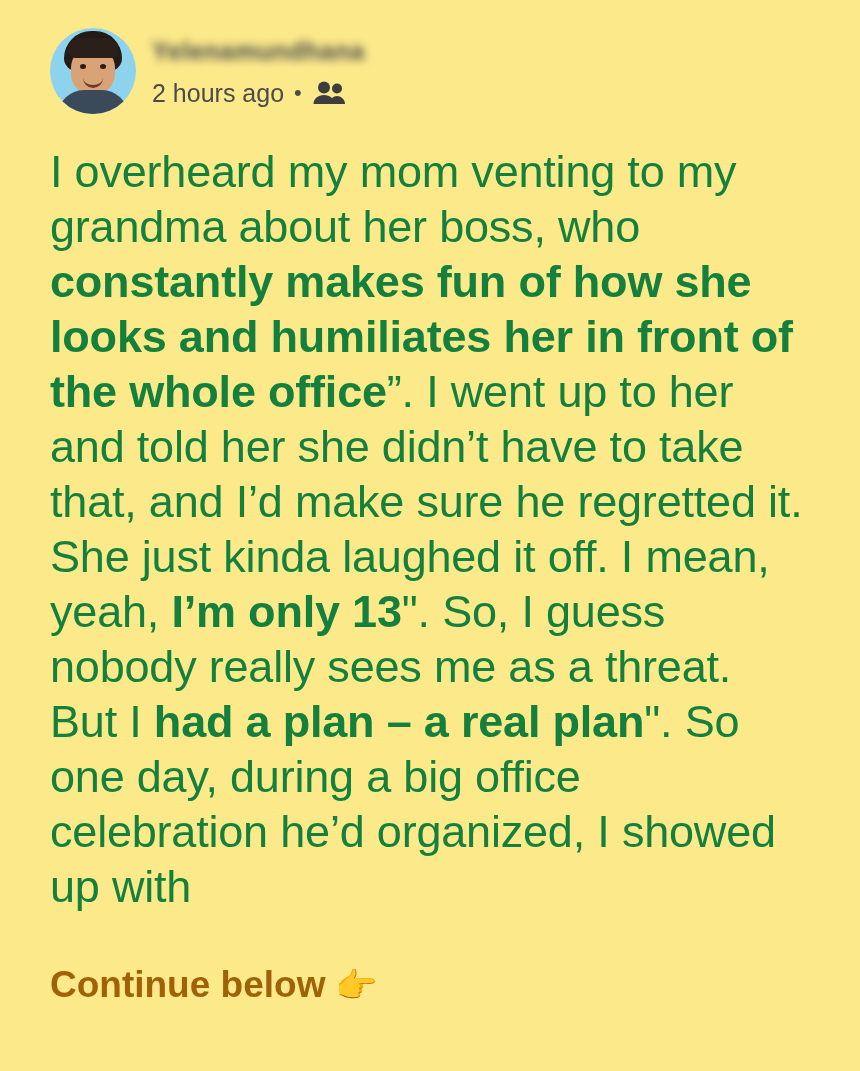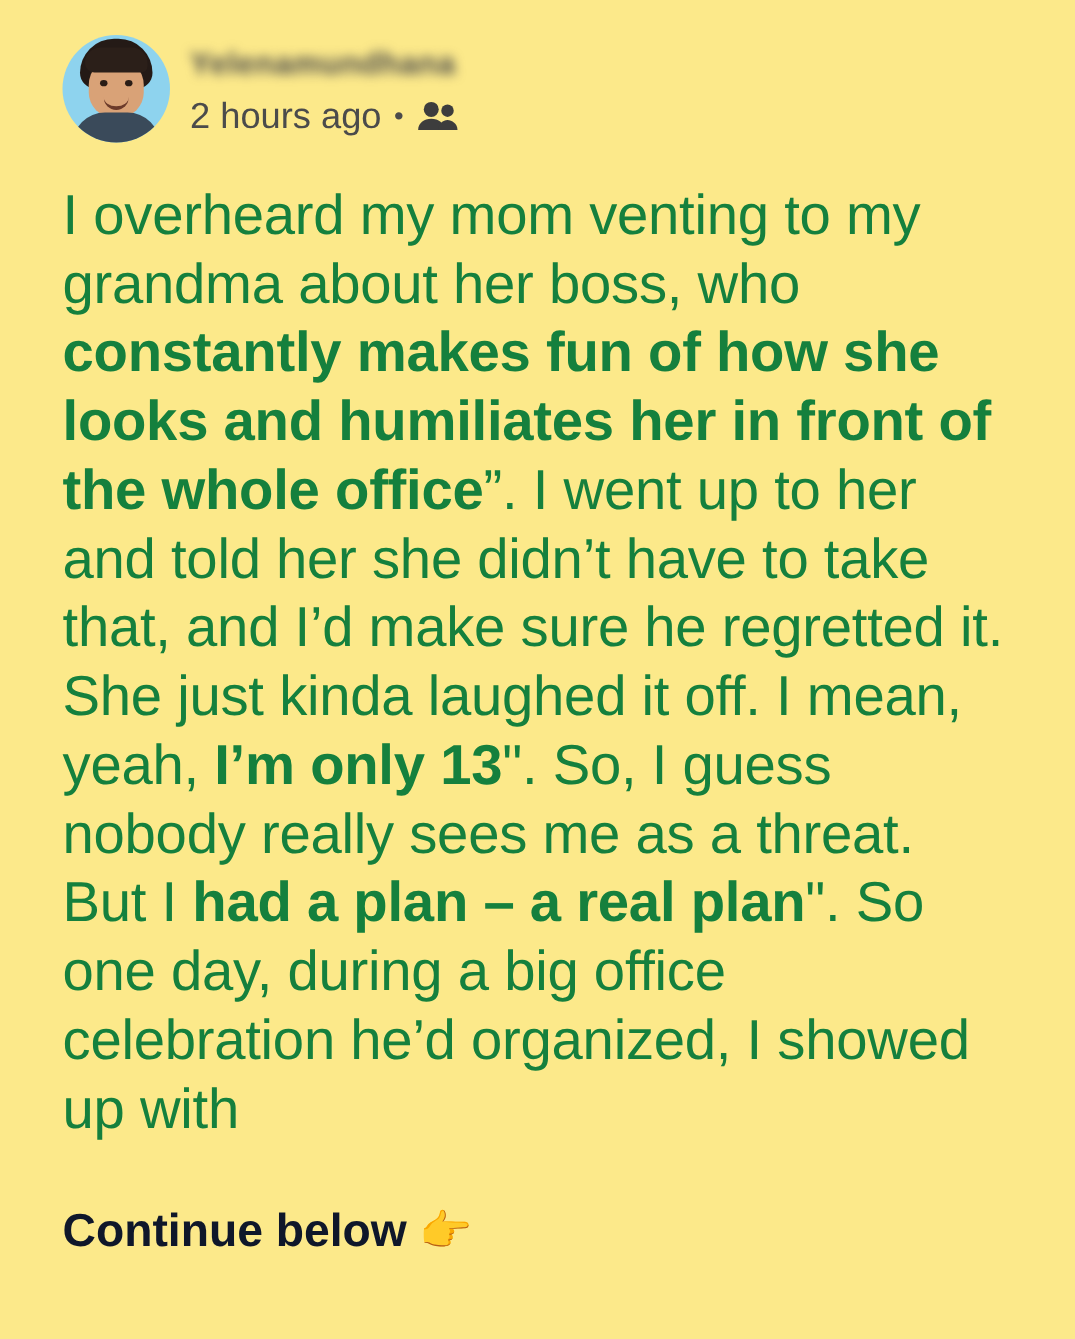"2 hours ago" .timestamp { font-size: 29px -> 25px }
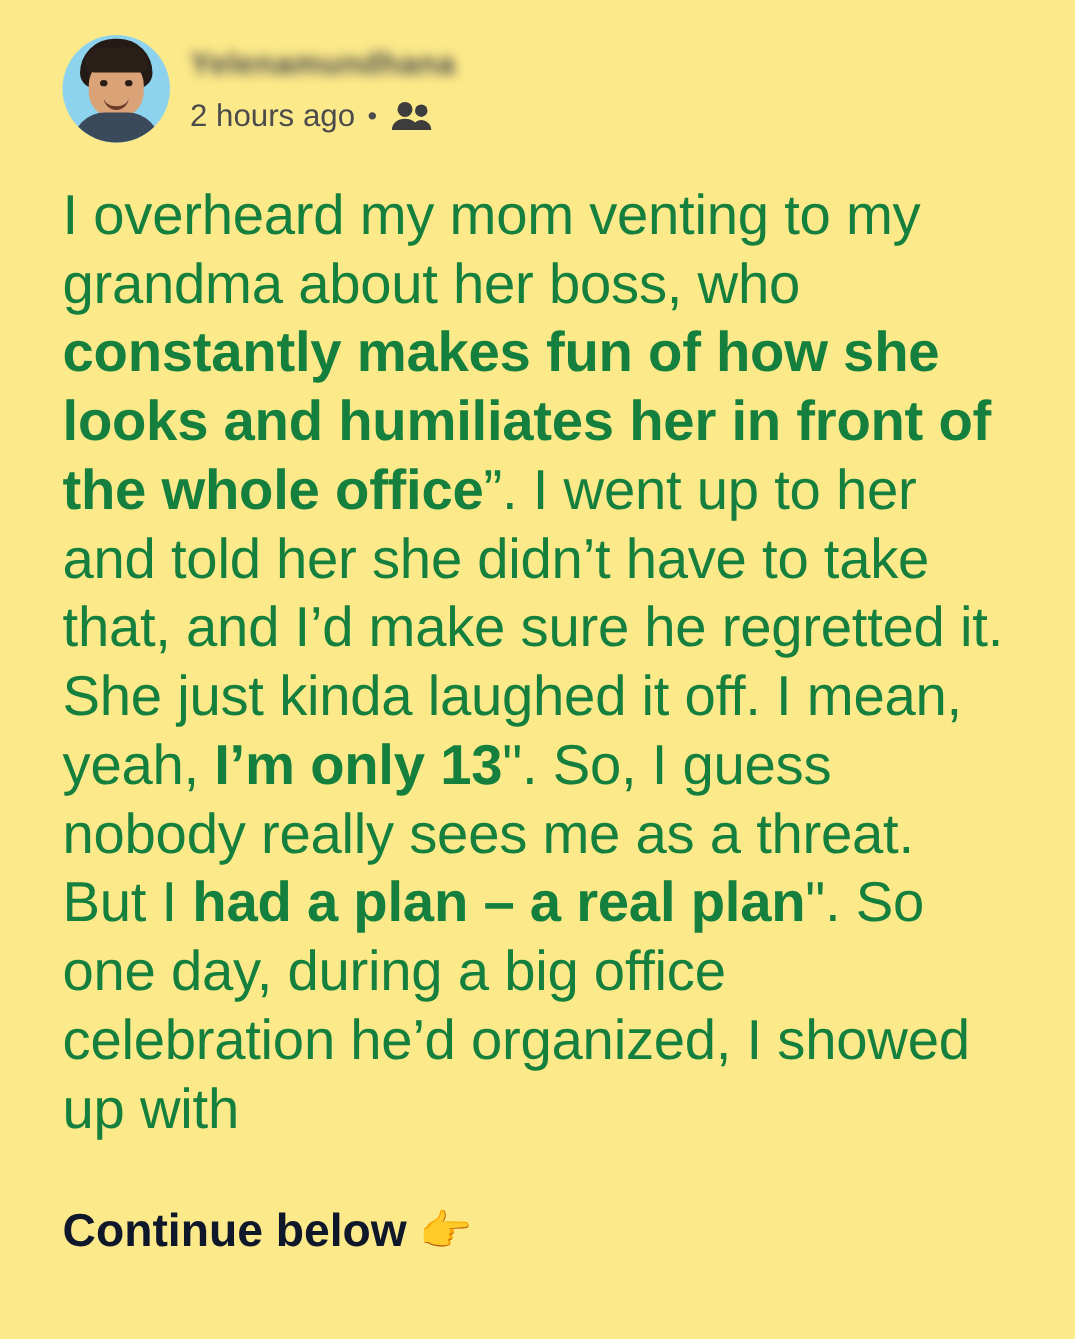"Continue below" .continue { color: #0f172a -> #a16207 }
